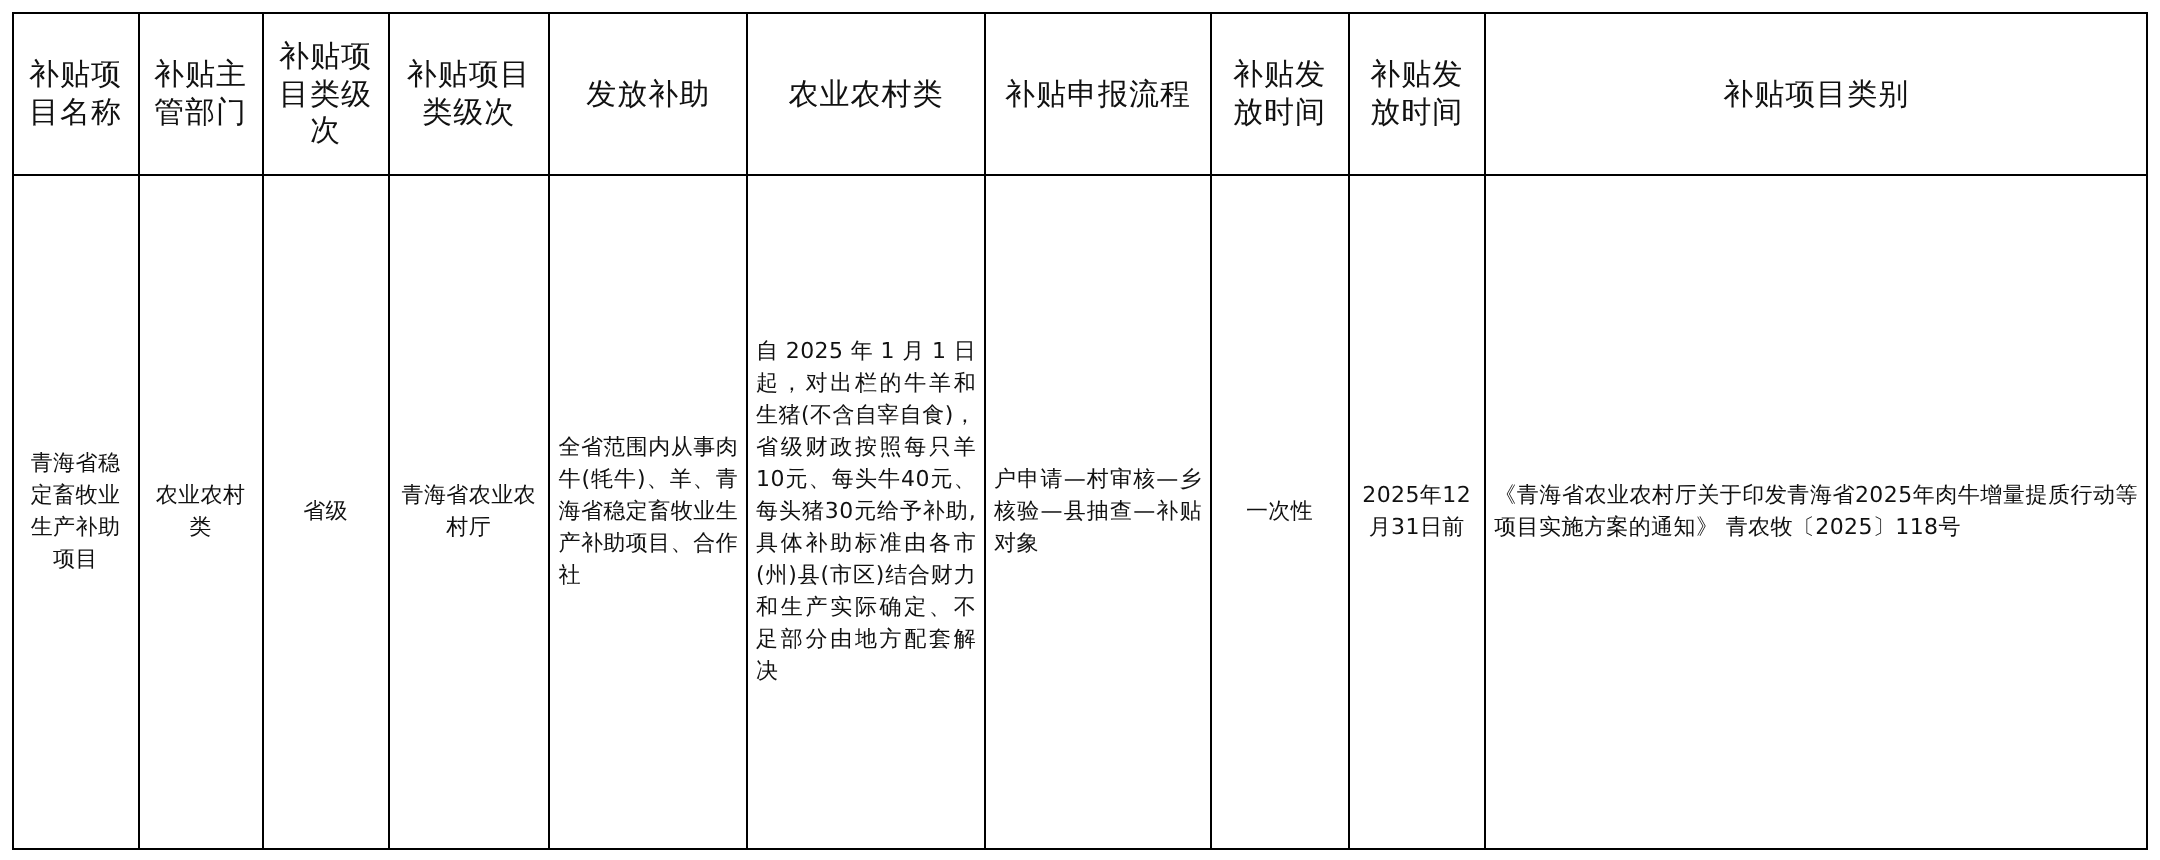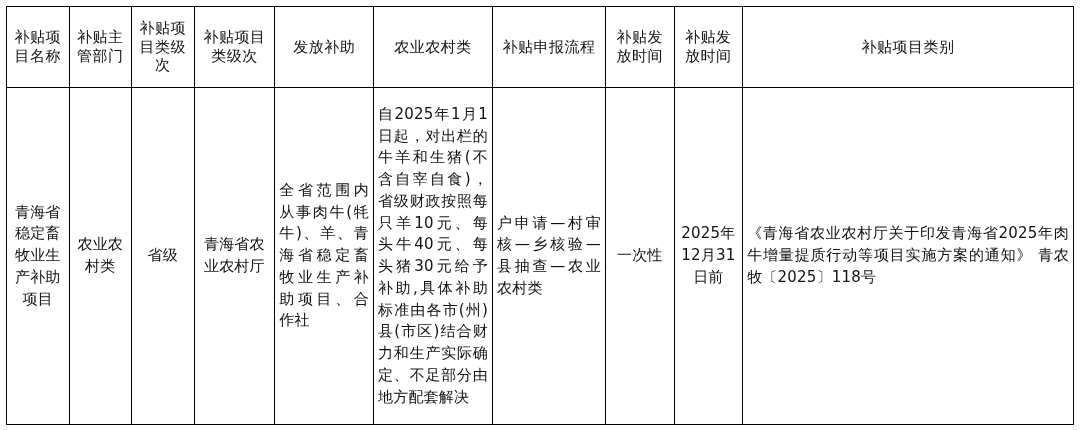"自2025年1月1日起，对出栏的牛羊和生猪(不含自宰自食)，省级财政按照每只羊1" tbody td { font-size: 15px -> 11px }
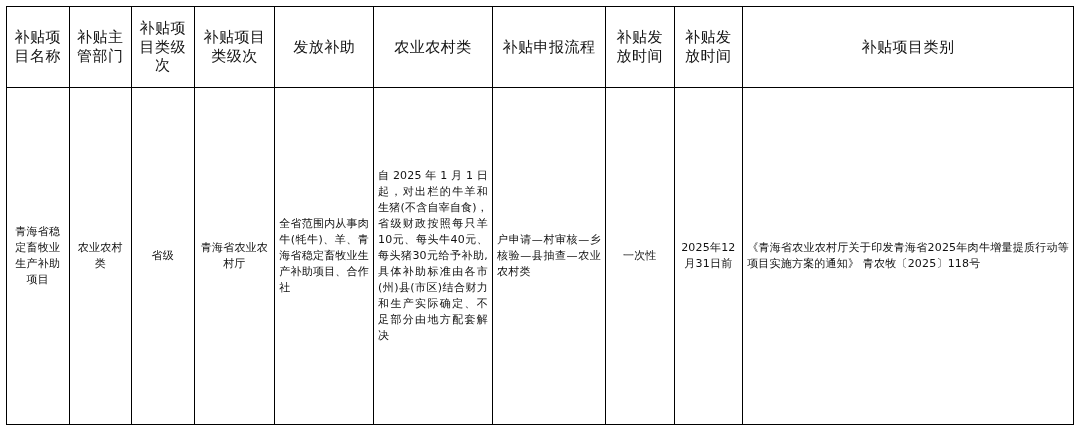"户申请—村审核—乡核验—县抽查—农业农村类" td.cell-process { text: 农业农村类 -> 补贴对象 }
